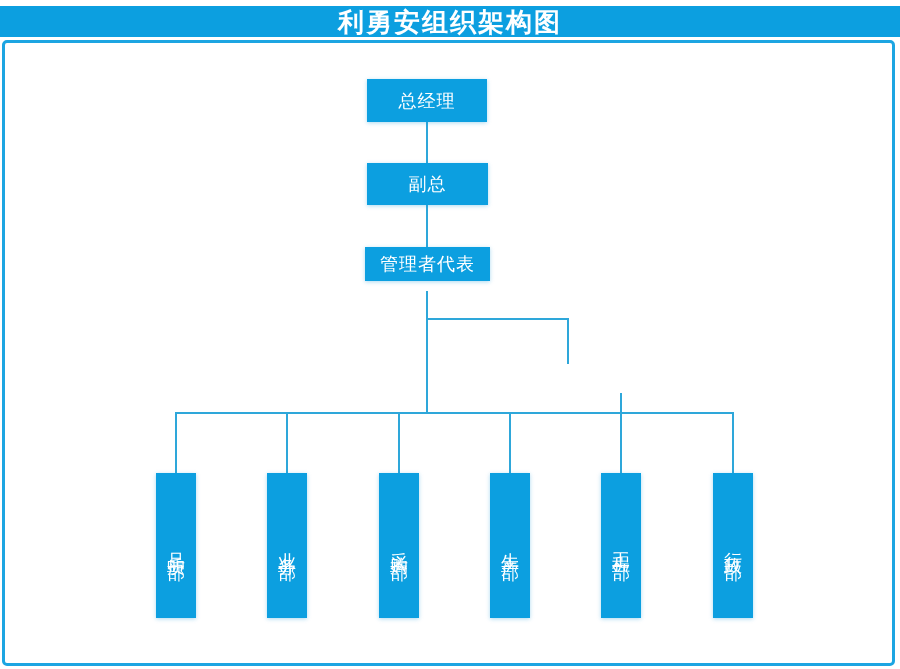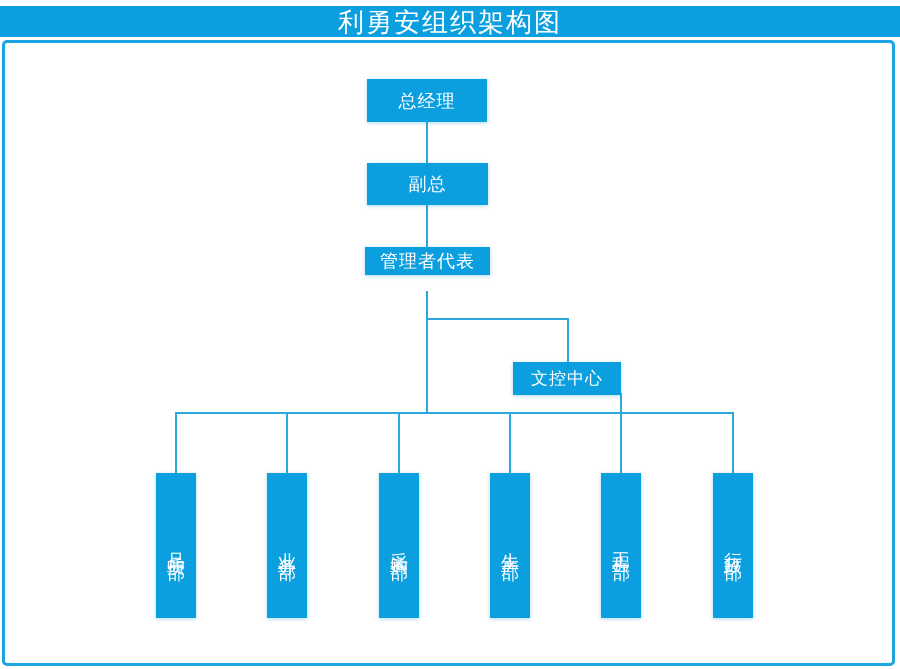"利勇安组织架构图" .title-bar h1 { font-weight: normal -> bold }
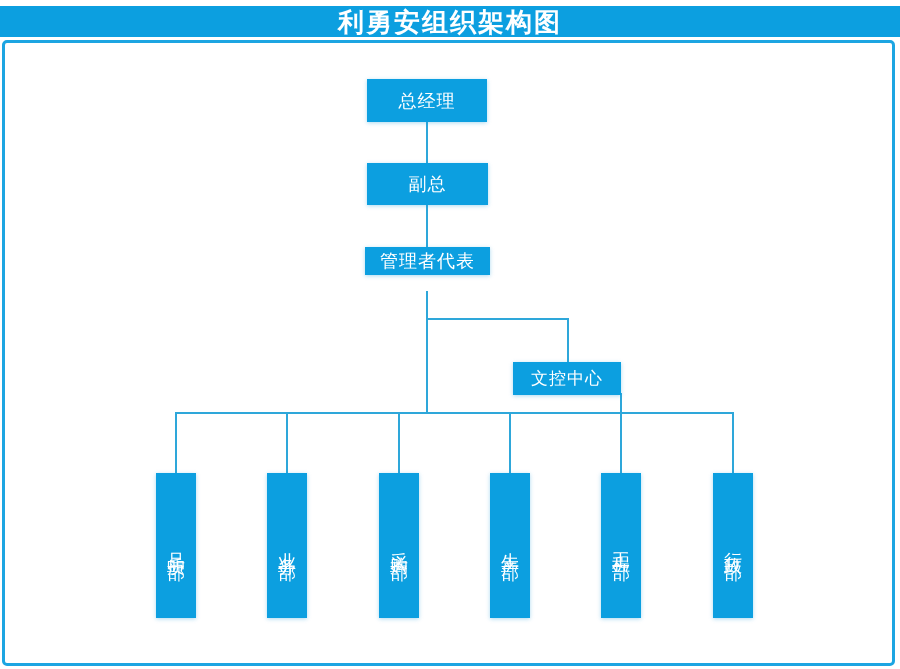"管理者代表" .node-l3 { height: 28px -> 34px }
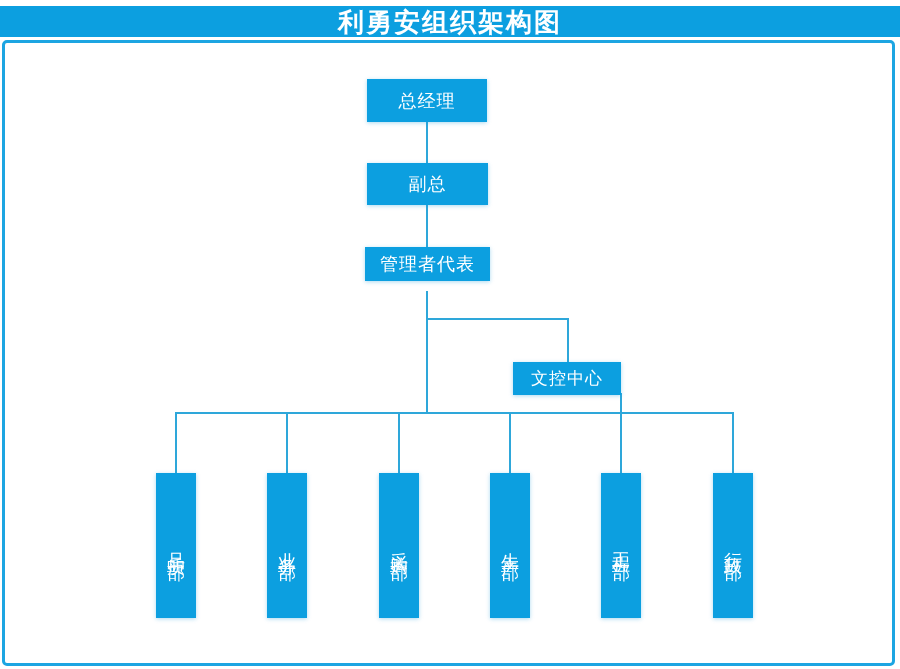"文控中心" div.node { html: <div>文控中心</div> -> none }
